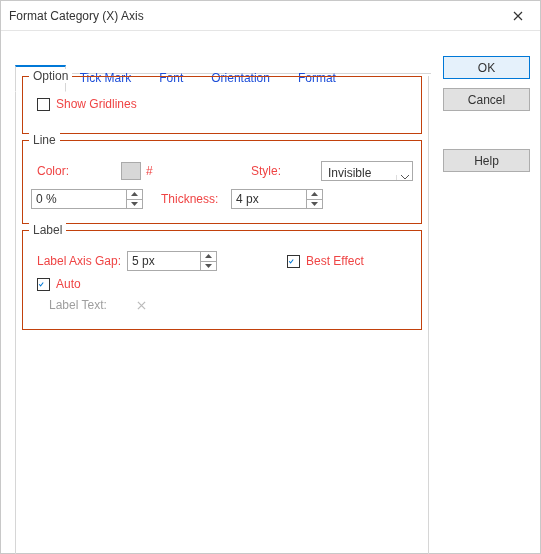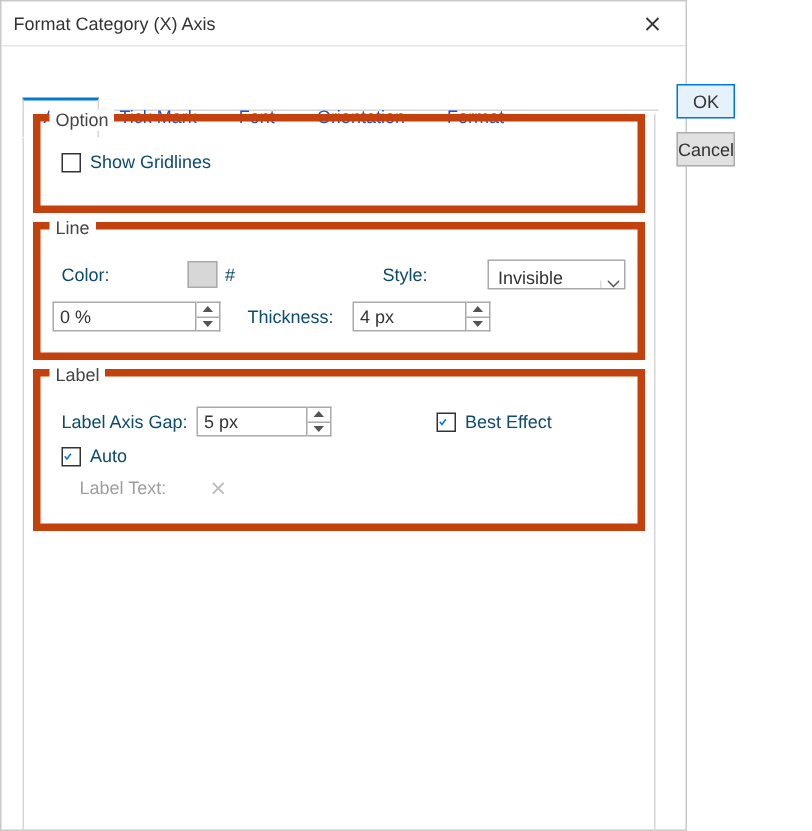"Format Category (X) Axis" .window { width: 458px -> 541px }
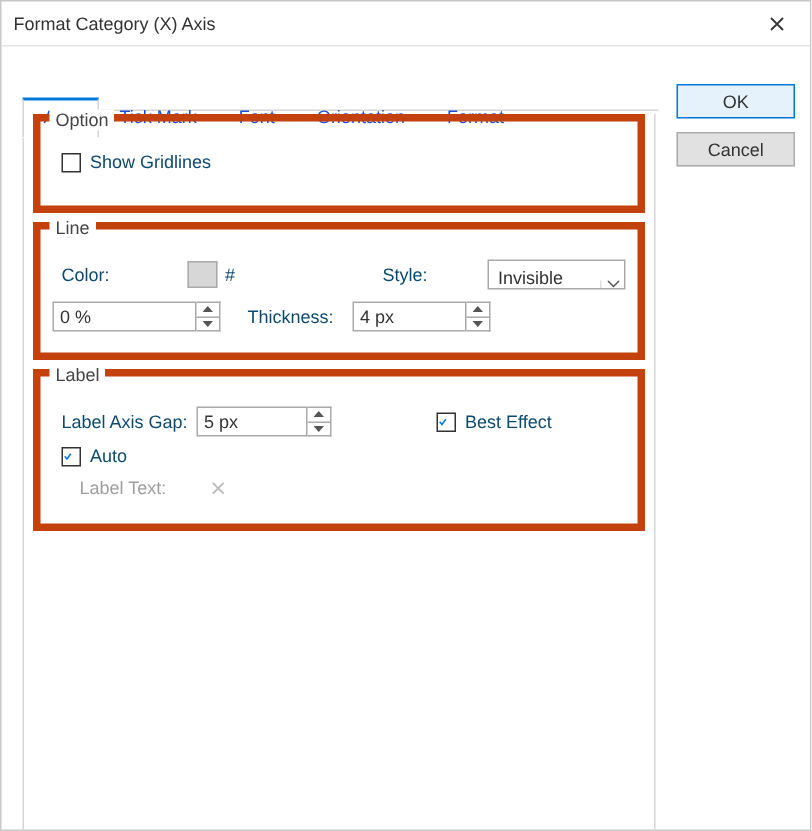"Option" .fieldset { border: 5px solid #c2410c -> 1px solid #c2410c }
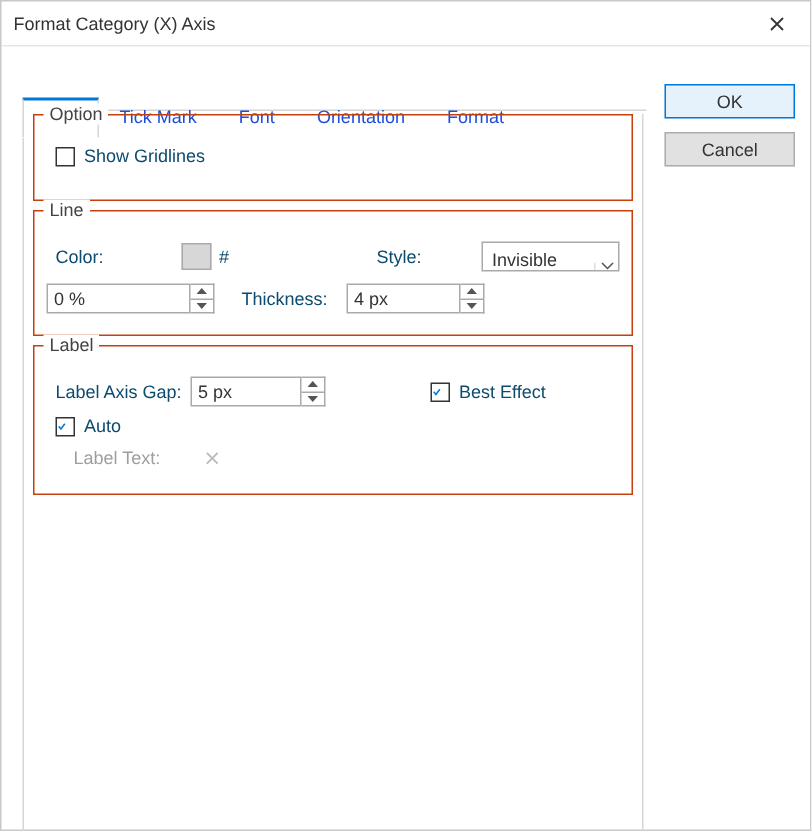"Show Gridlines" .lbl { color: #0c4a6e -> #ef4444 }
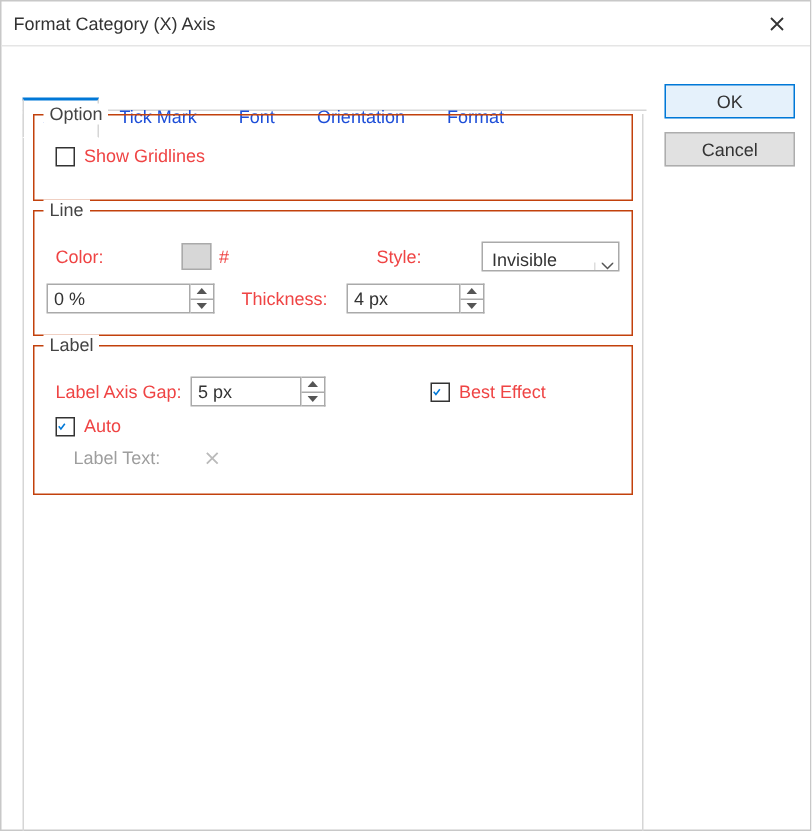"Help" div.btn { html: none -> <div>Help</div> }
